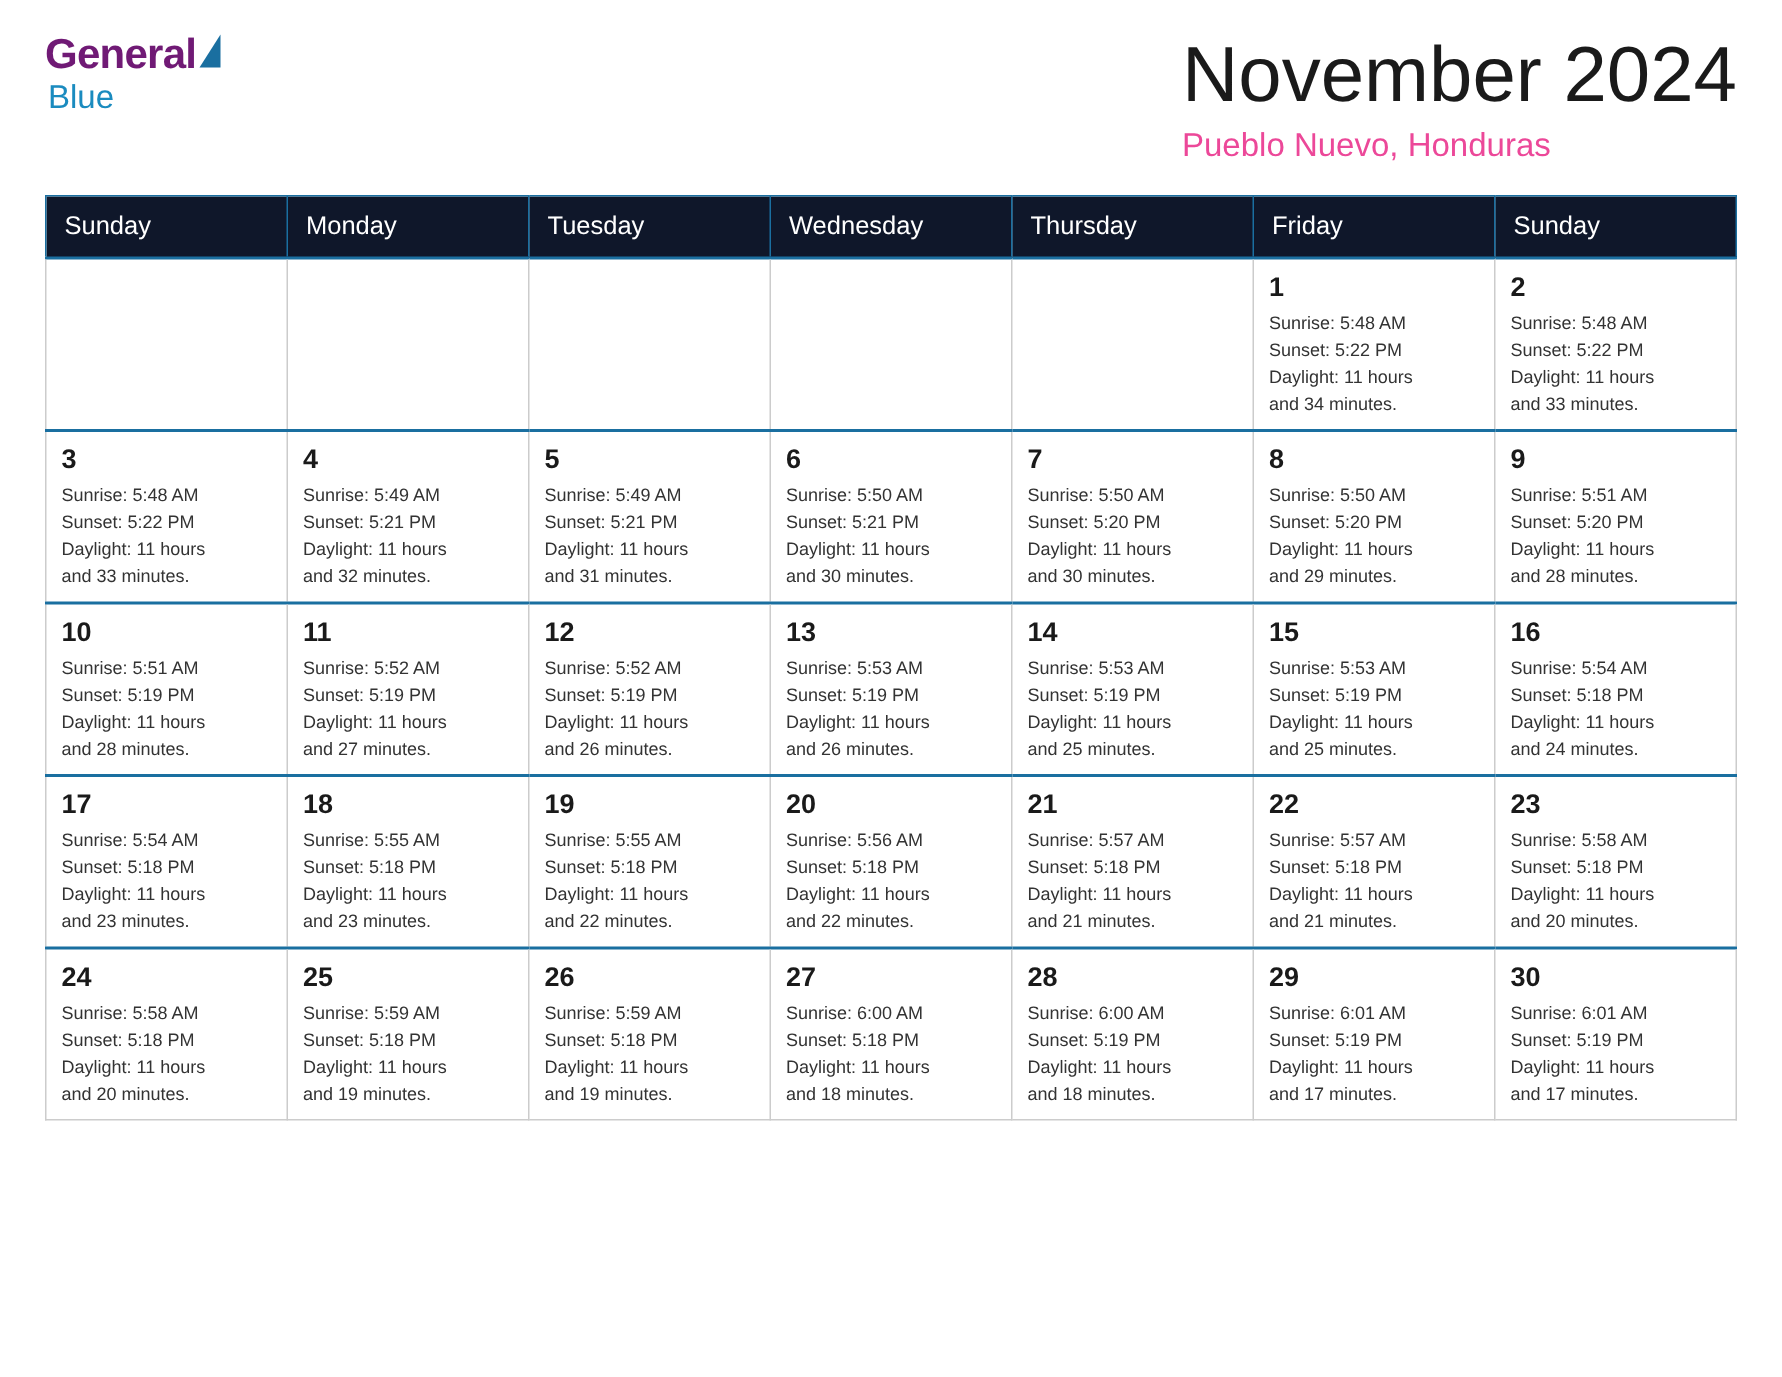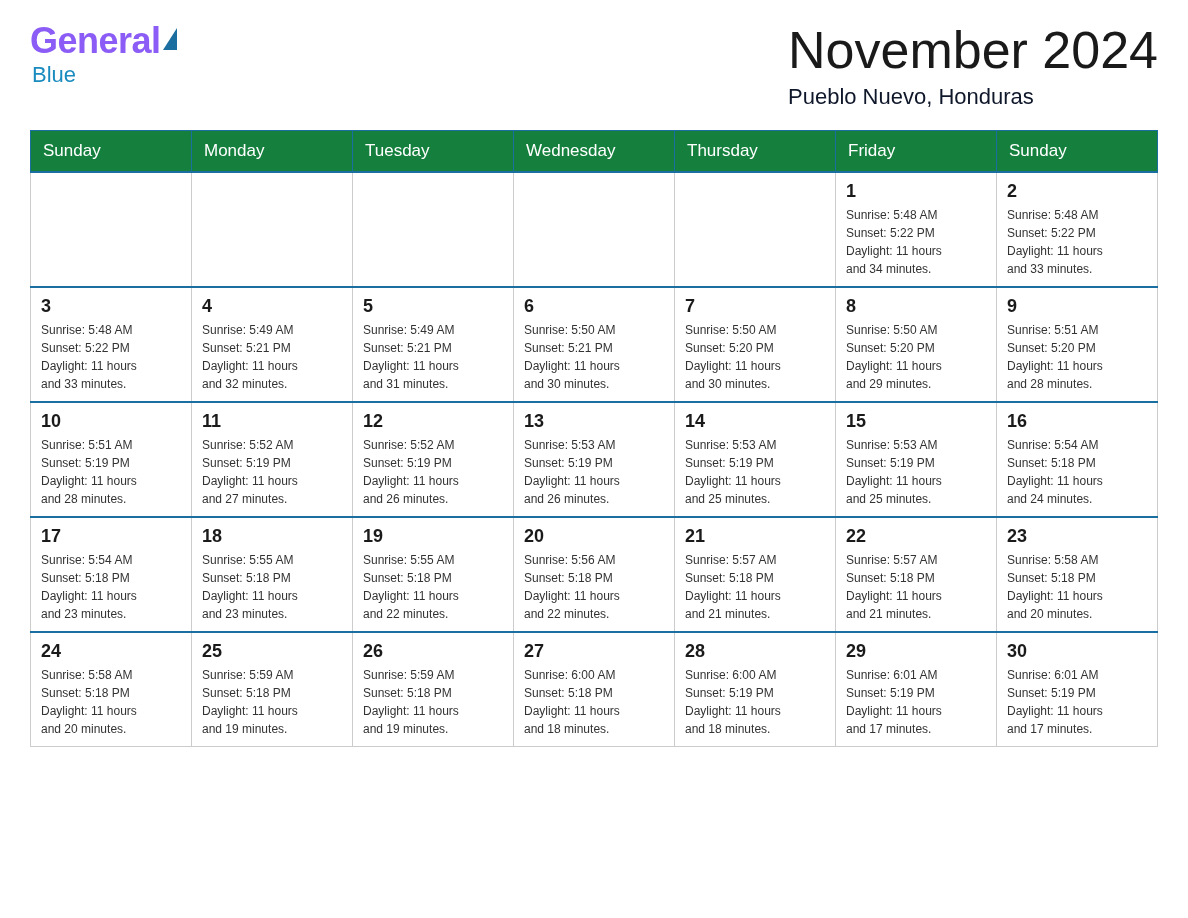"General" .logo-text-general { color: #8b5cf6 -> #701a75; font-size: 36px -> 28px }
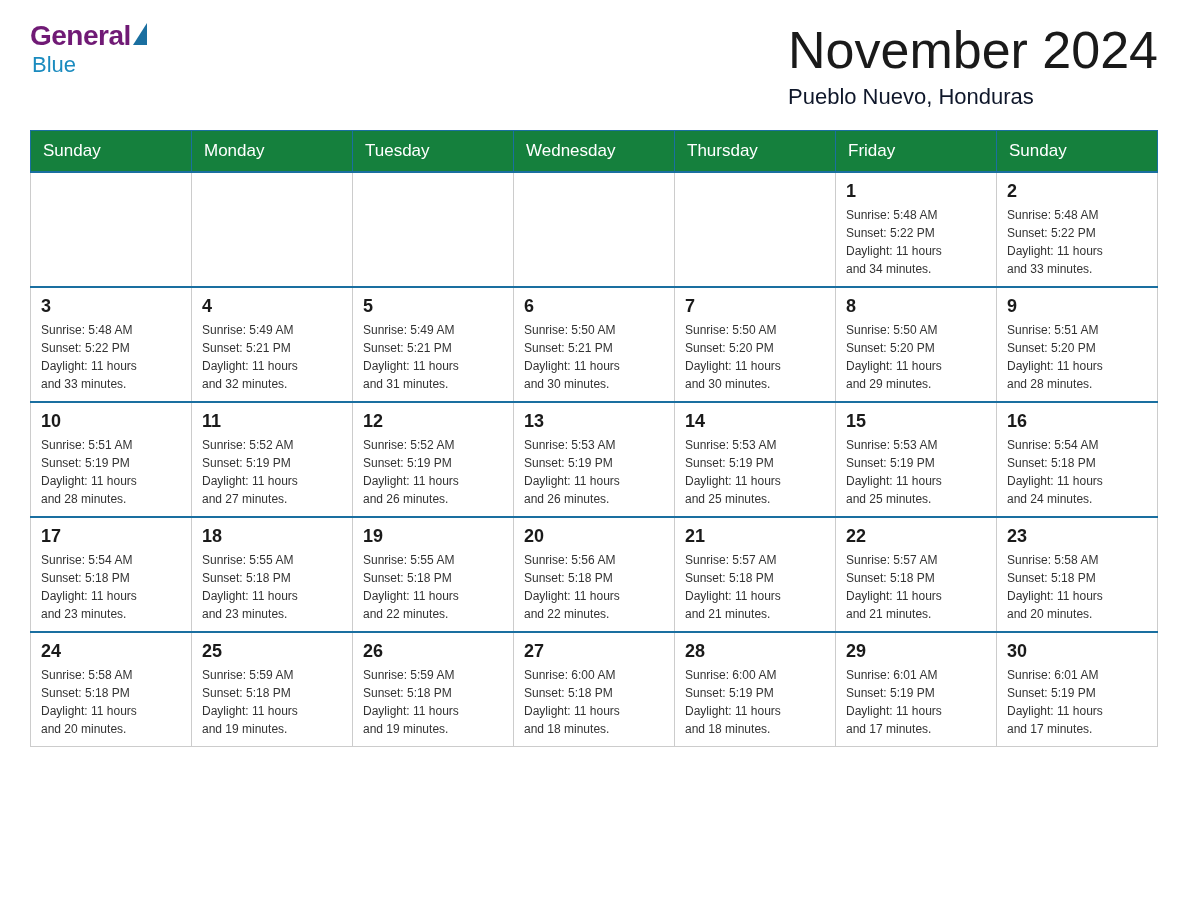"Pueblo Nuevo, Honduras" .location-title { color: #0f172a -> #ec4899 }
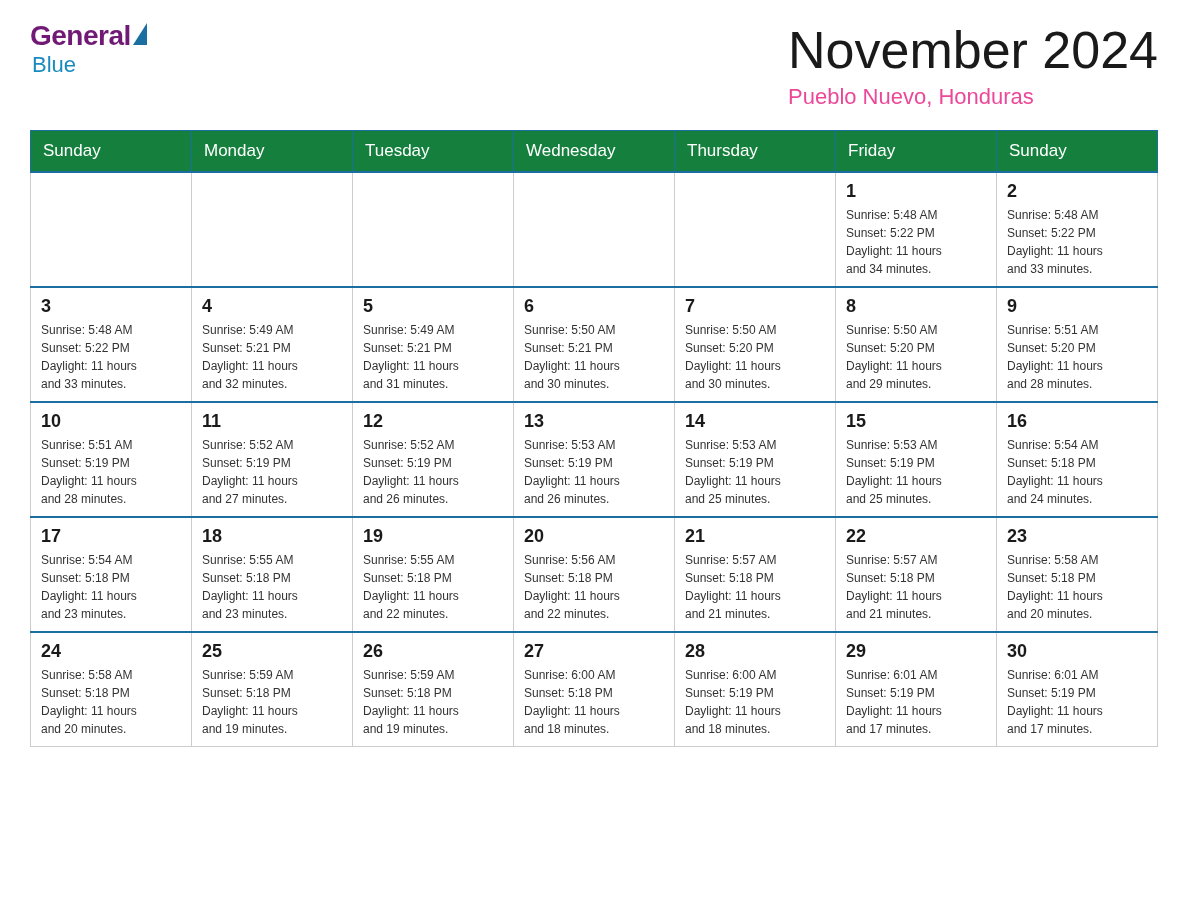"Sunday" .calendar-table th { background-color: #15803d -> #0f172a }
